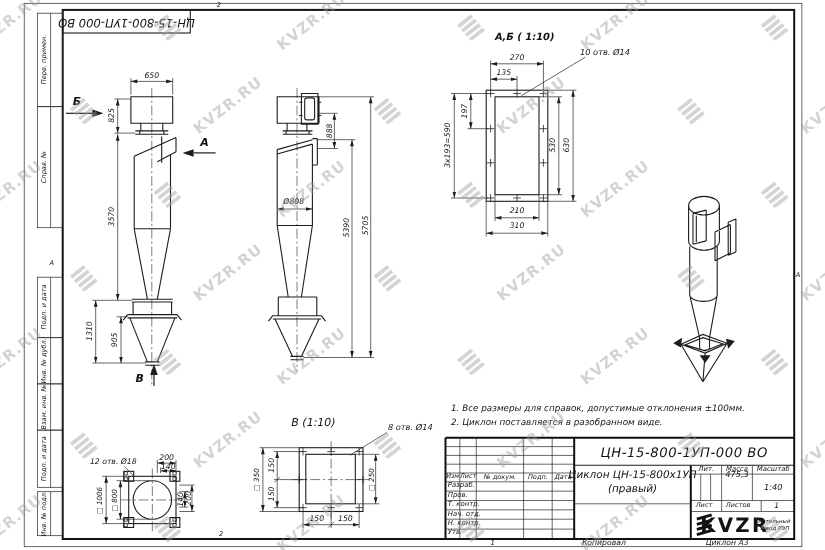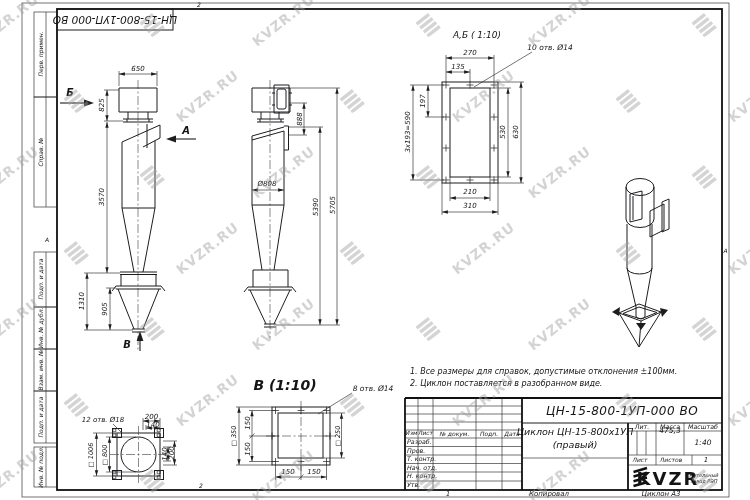"А,Б ( 1:10)" span.lb { font-weight: 400 -> 700 }
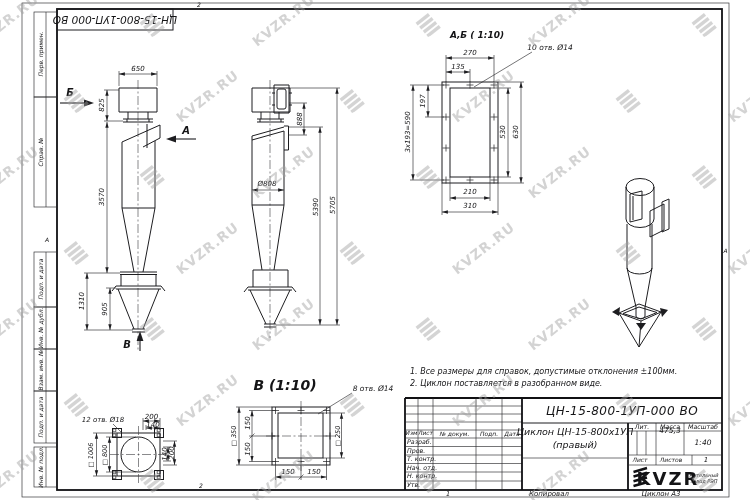"В (1:10)" span.lb { font-size: 14px -> 10px; font-weight: 700 -> 400 }
